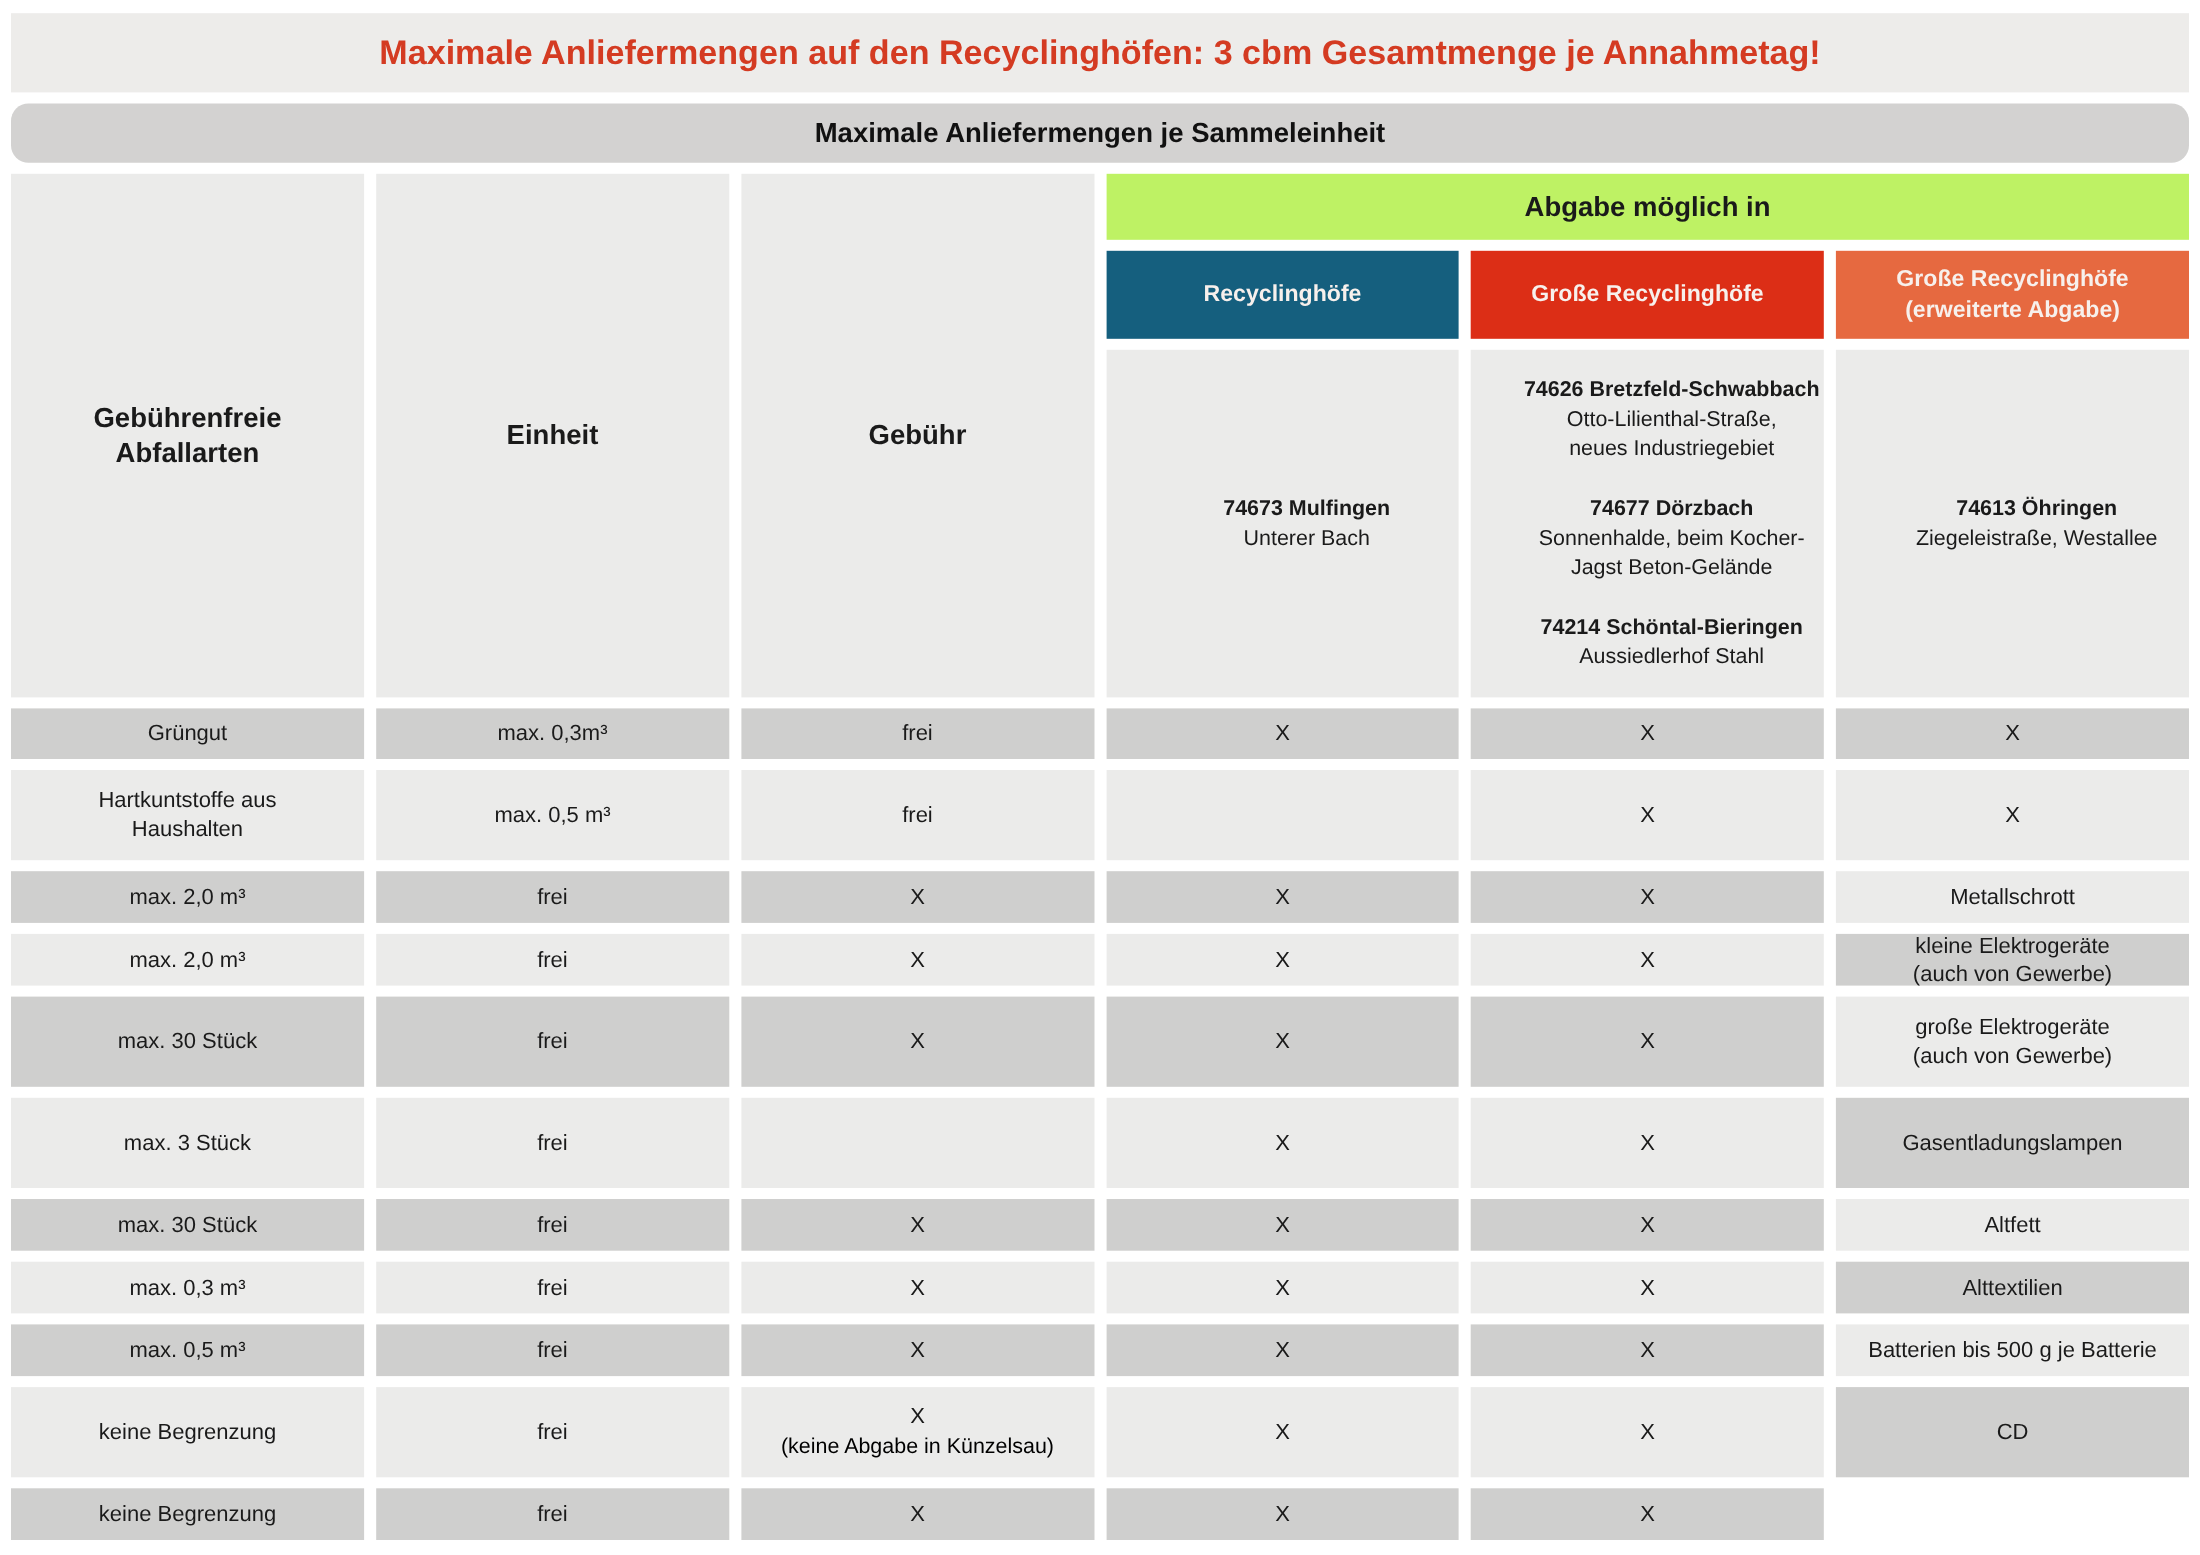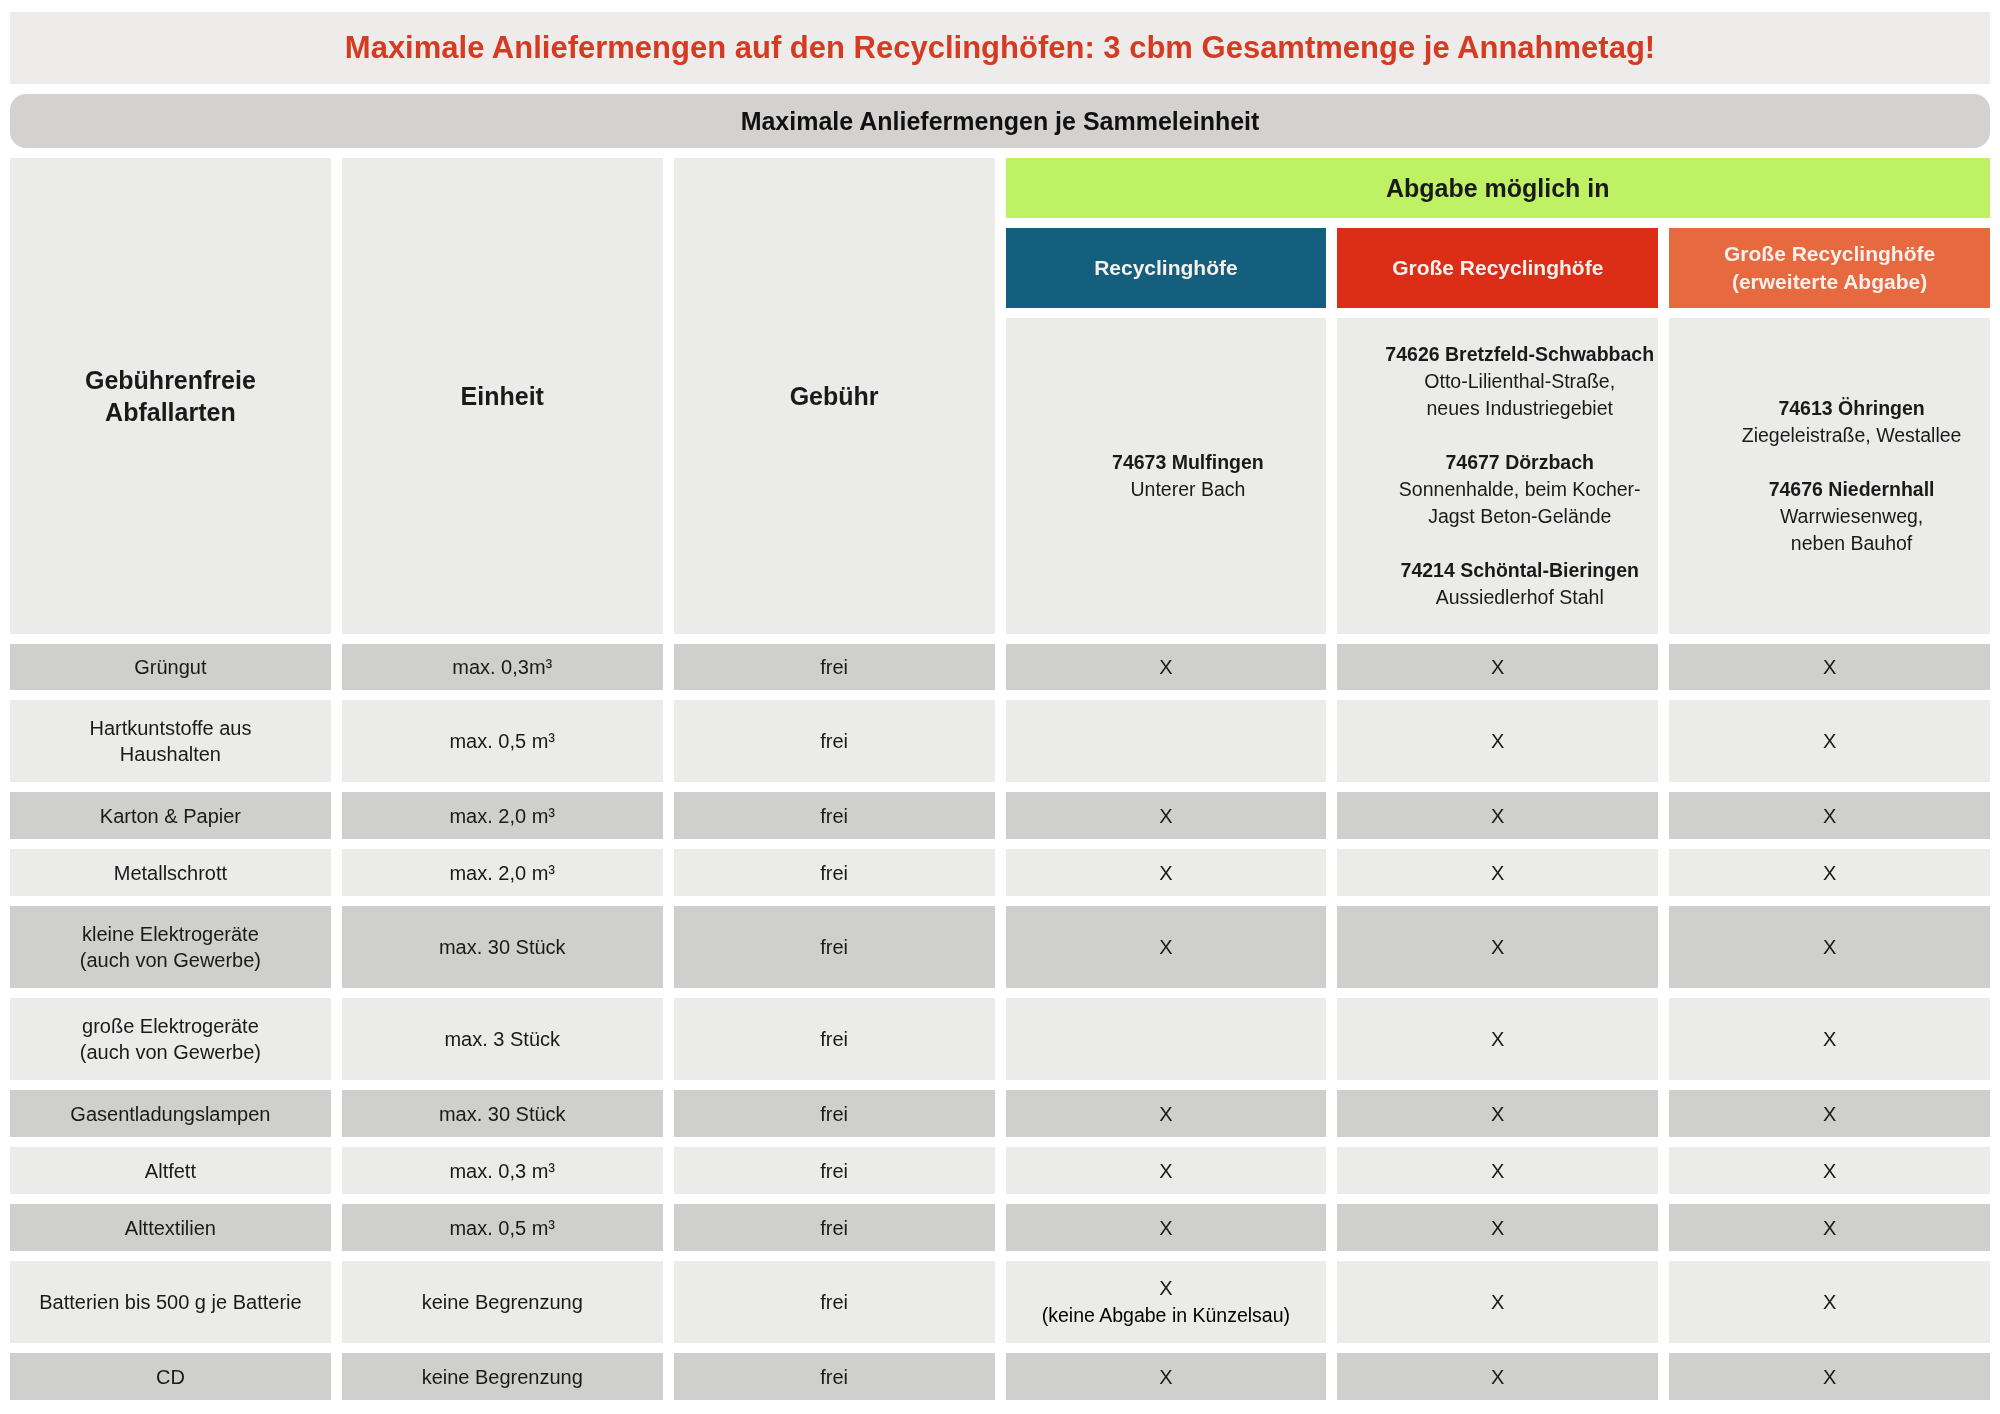"74676 Niedernhall" div { html: <div> <div>74676 Niedernhall</div> <div>Warrwiesenweg, neben Bauhof</div> </div> -> none }
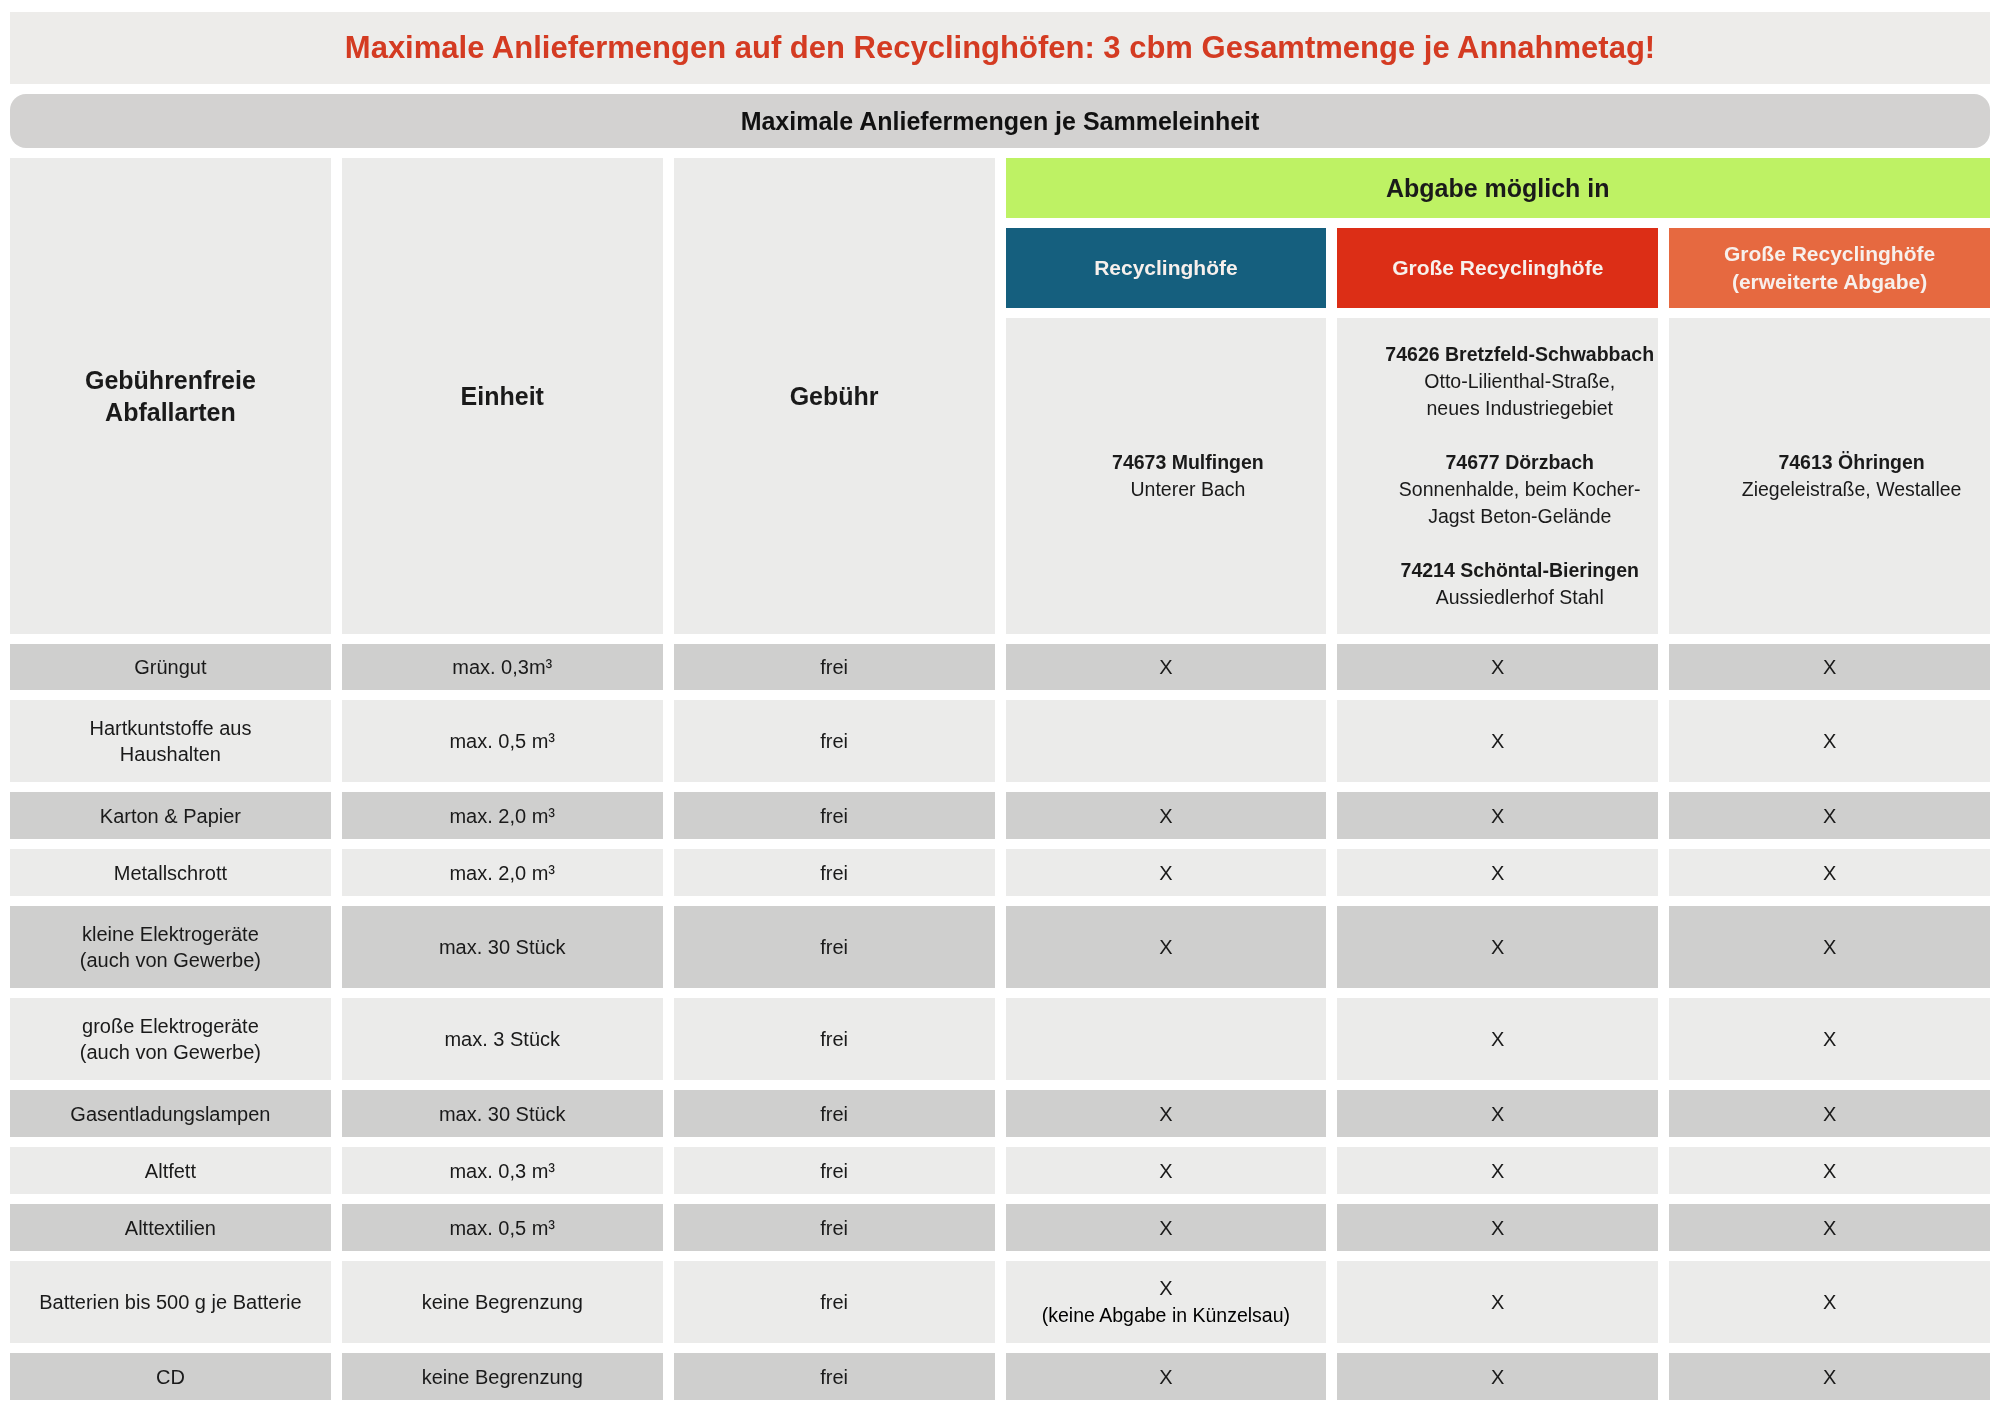"Karton & Papier" div.cell { html: <div>Karton &amp; Papier</div> -> none }
